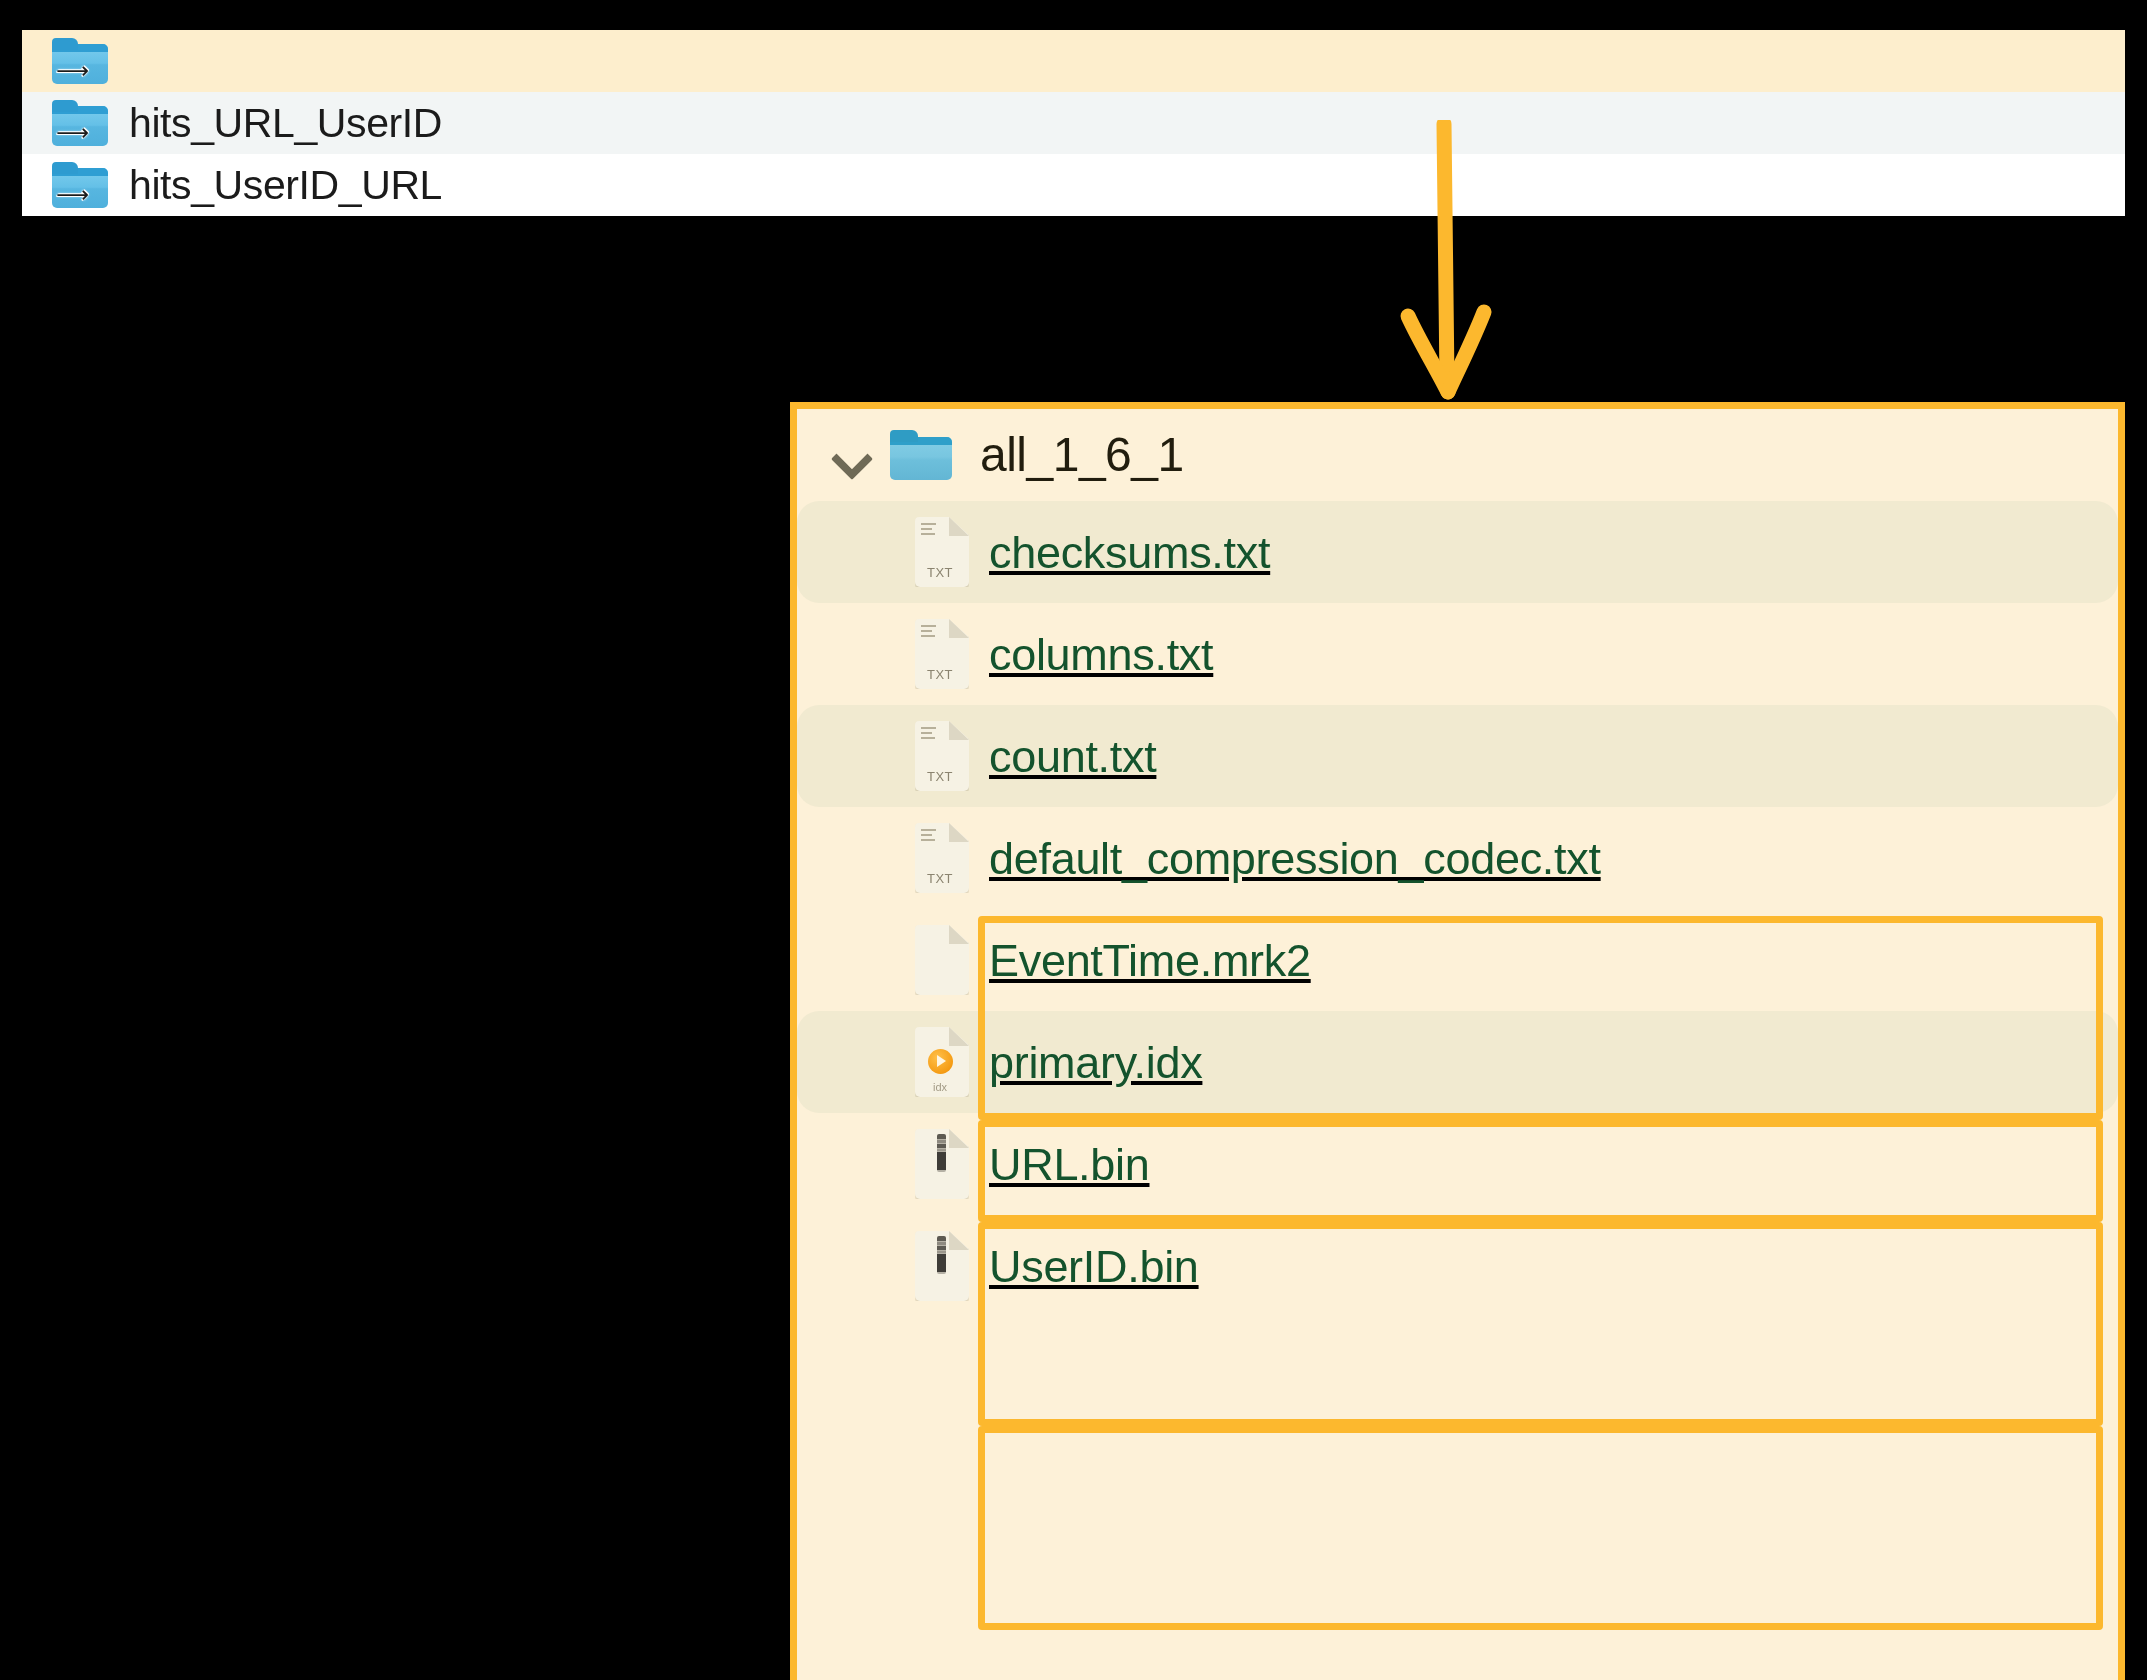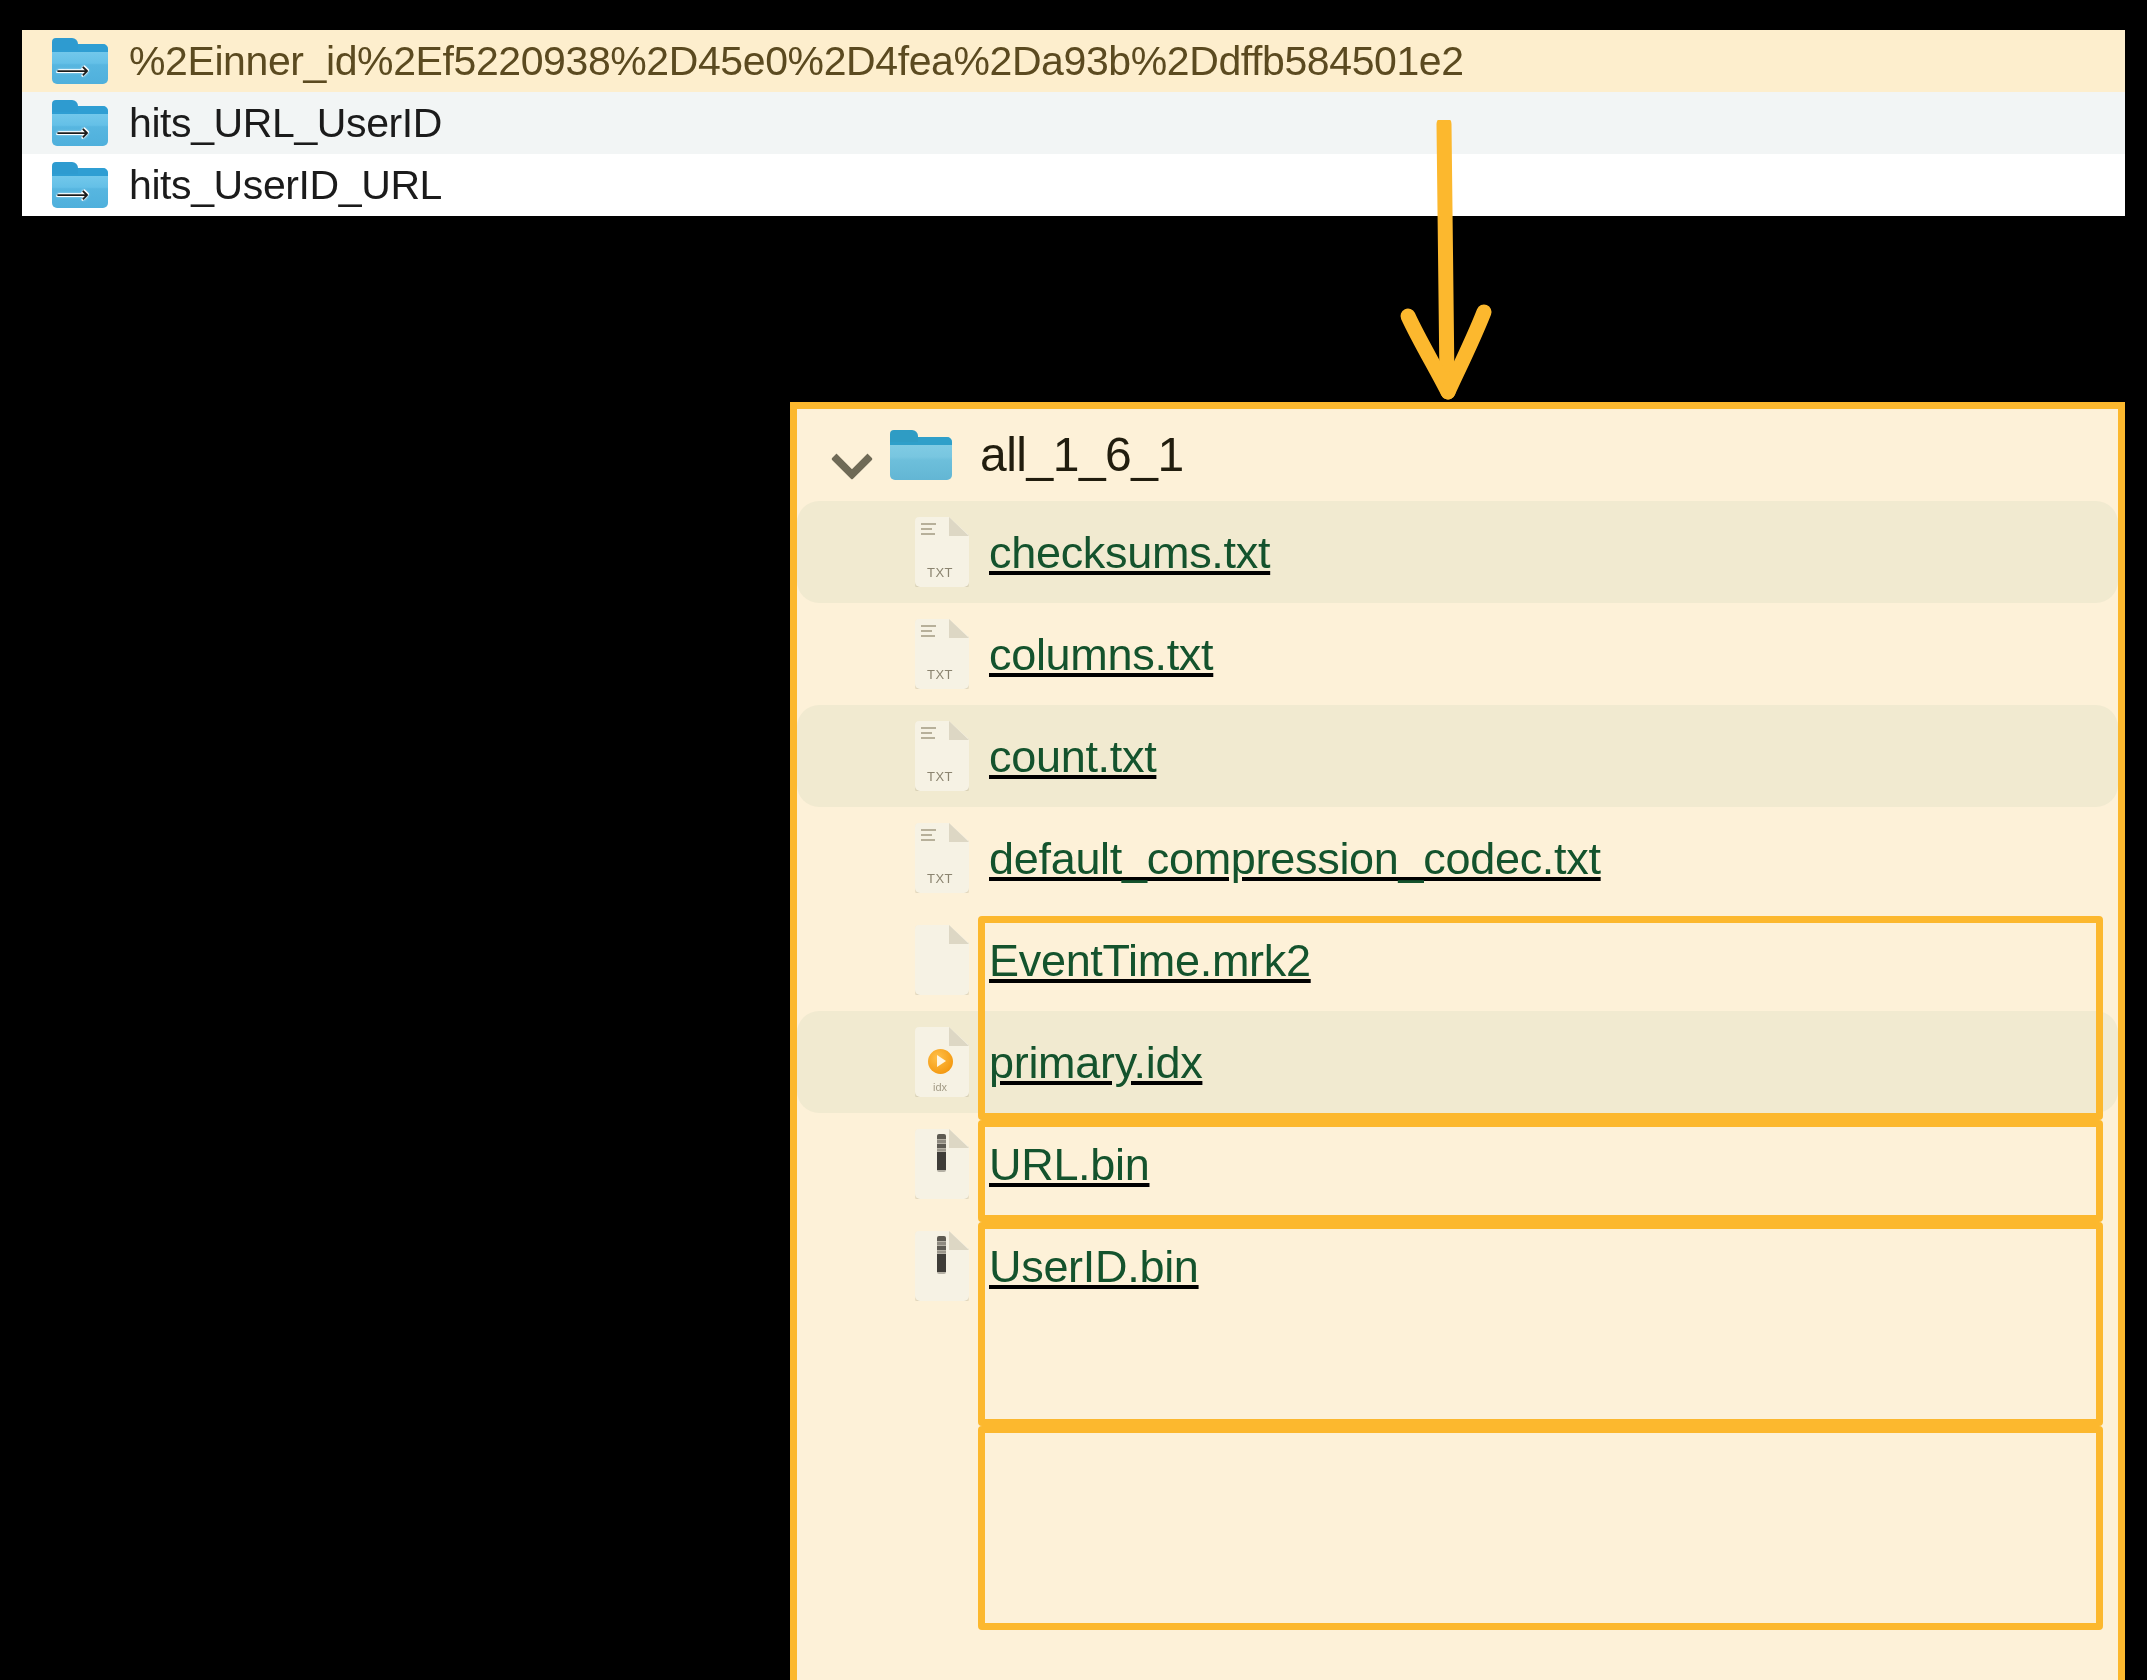"%2Einner_id%2Ef5220938%2D45e0%2D4fea%2Da" span.row-label { html: <span>%2Einner_id%2Ef5220938%2D45e0%2D4fea%2Da93b%2Ddffb584501e2</span> -> none }
